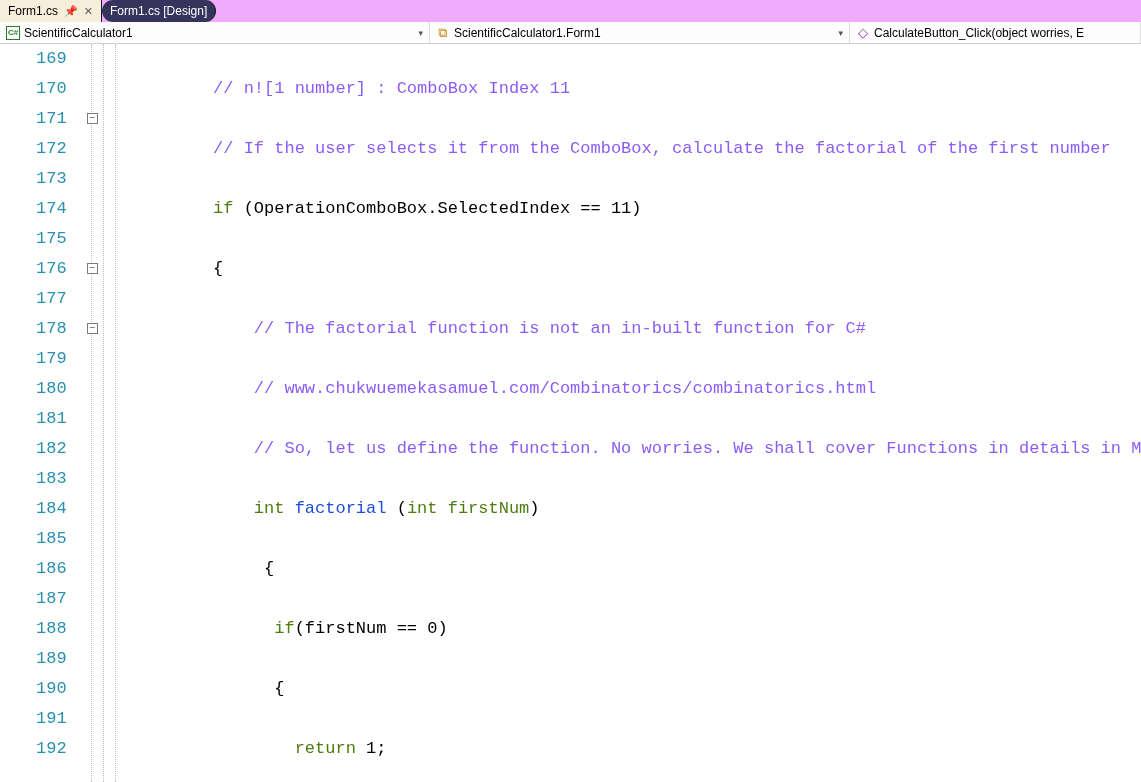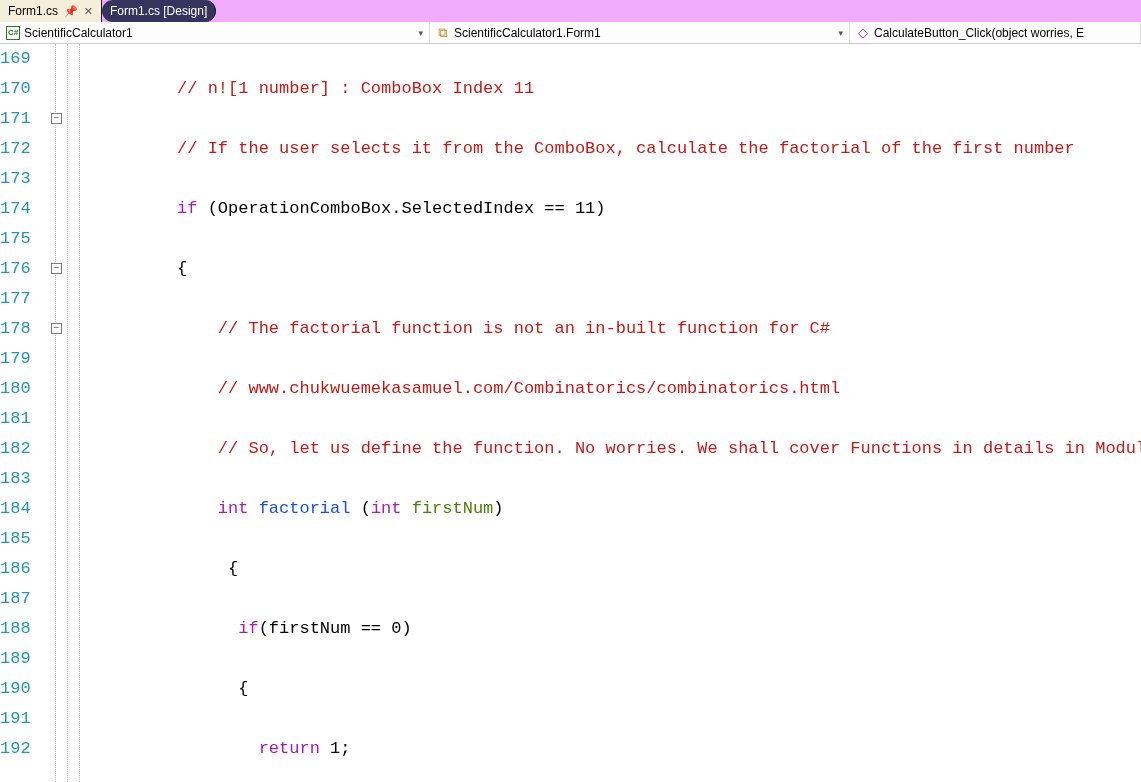"169" .gutter .ln { padding-left: none -> 36px }
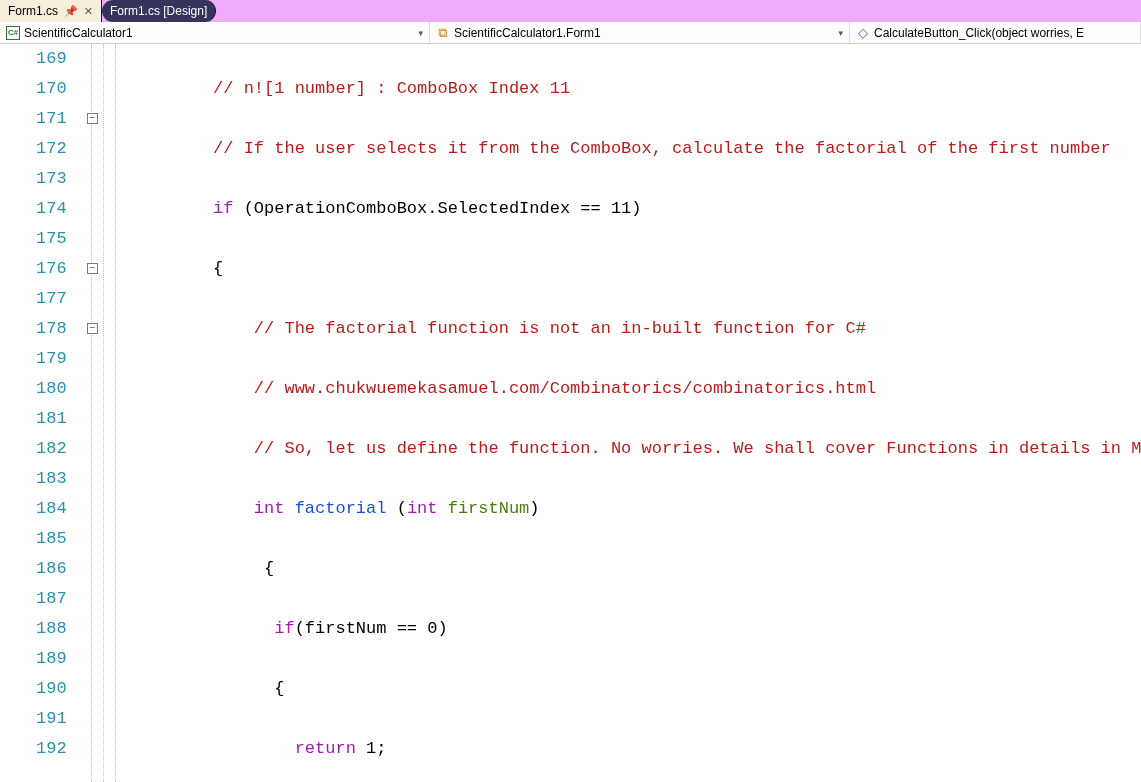"// n![1 number] : ComboBox" .c-comment { color: #b91c1c -> #8b5cf6 }
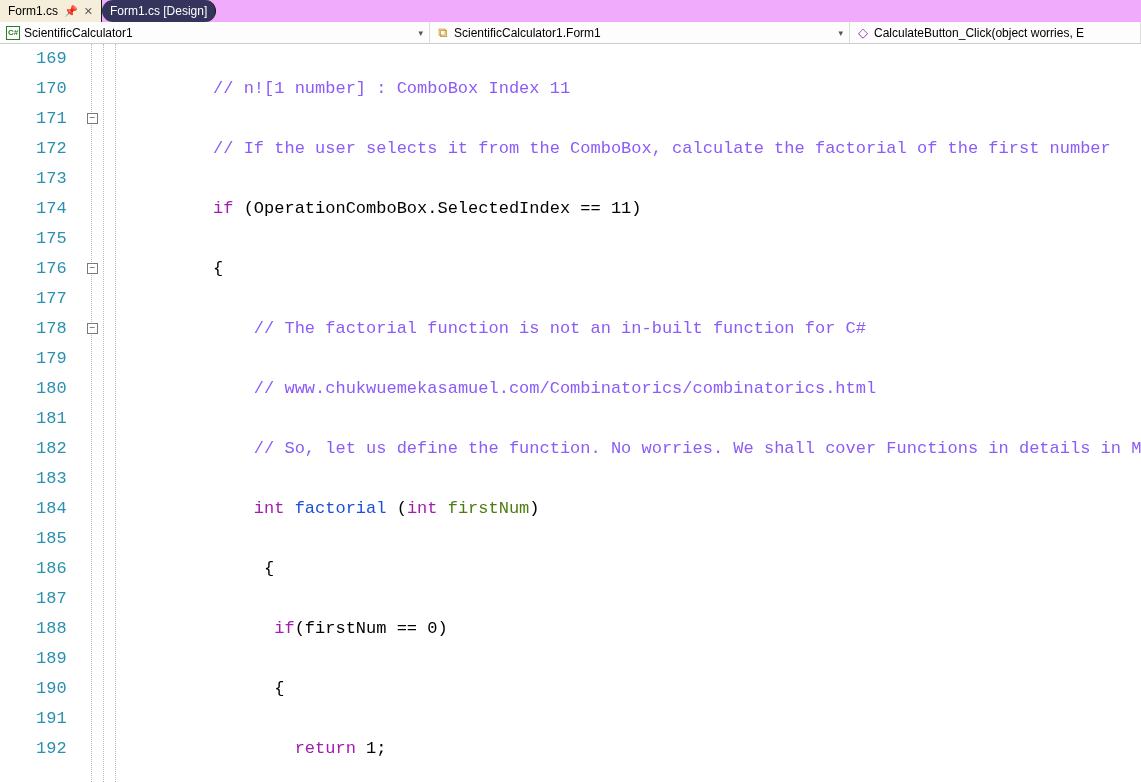"if" .c-keyword { color: #a21caf -> #4d7c0f }
